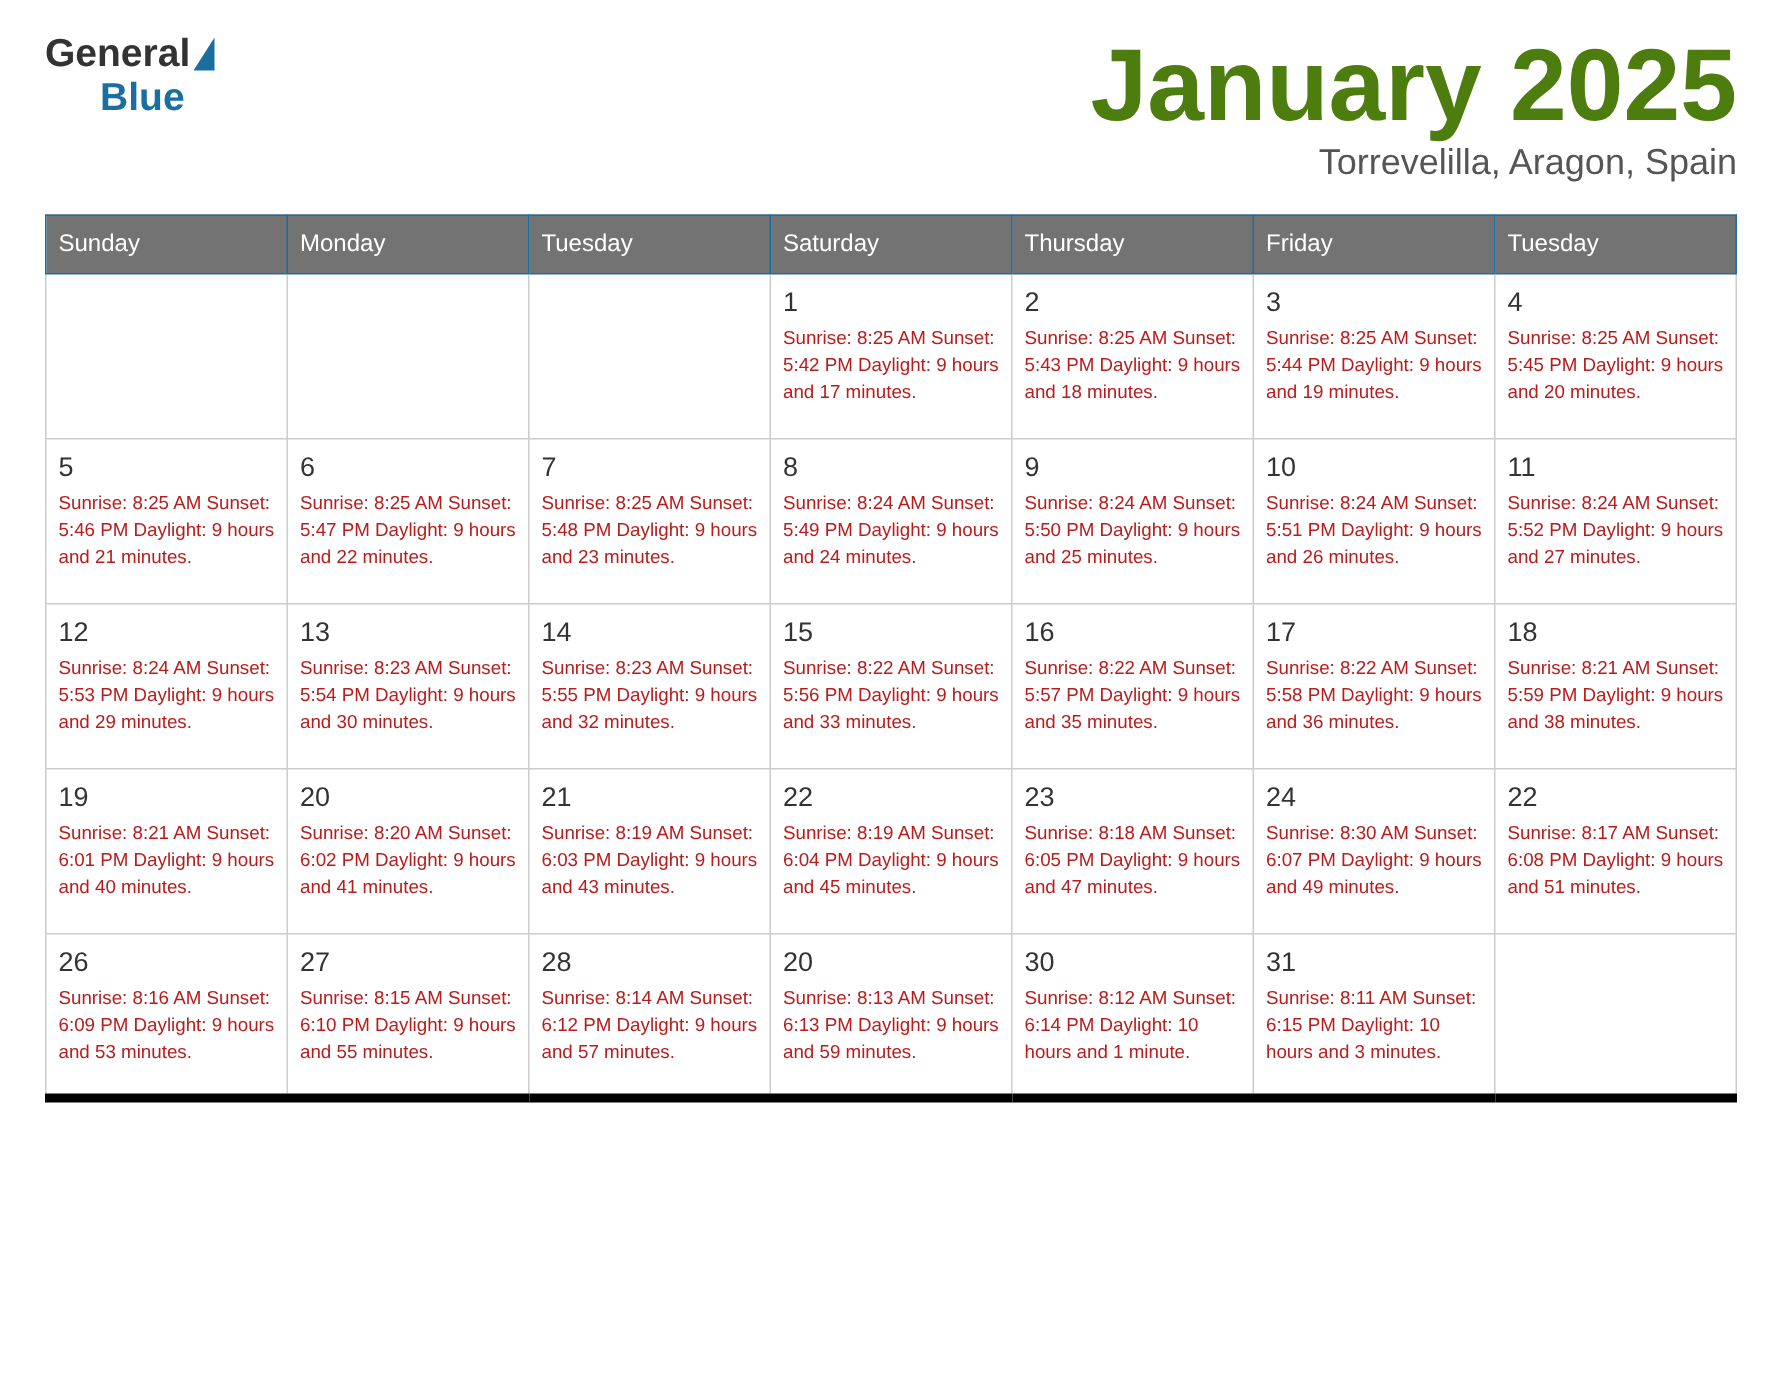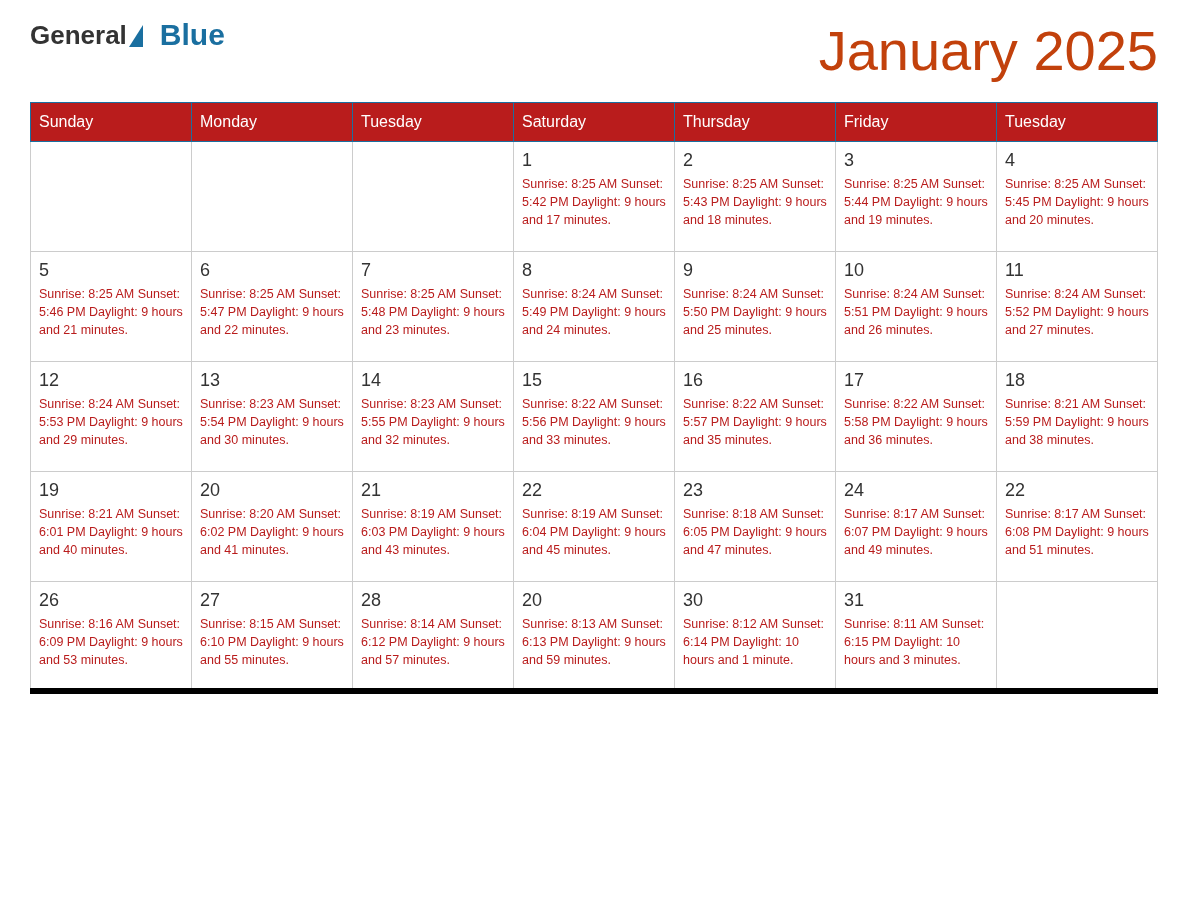"General" .logo-wrapper { align-items: flex-start -> center; flex-direction: row -> column }
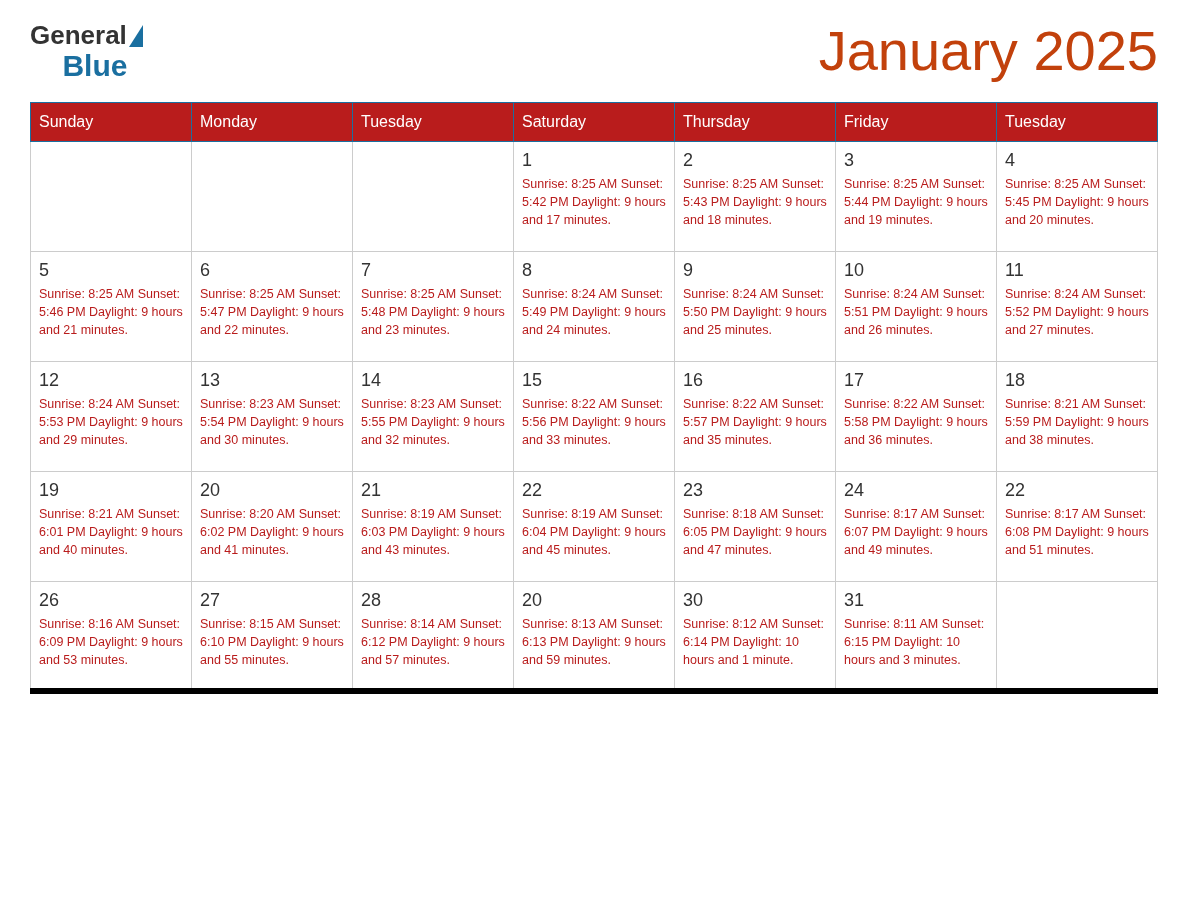"Blue" .logo-line2 { font-size: 30px -> 26px }
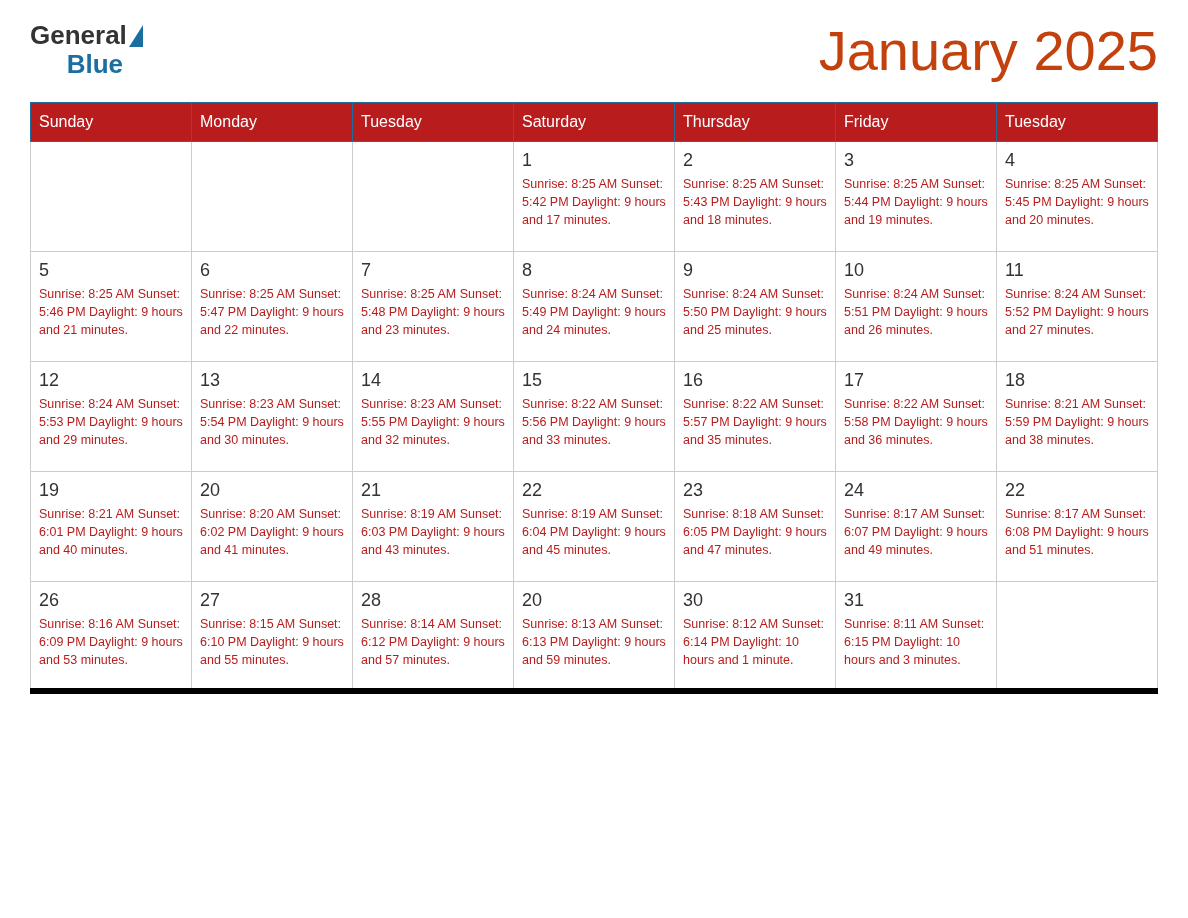"January 2025" .title-block h1 { color: #c2410c -> #4d7c0f; font-size: 56px -> 68px; font-weight: normal -> bold }
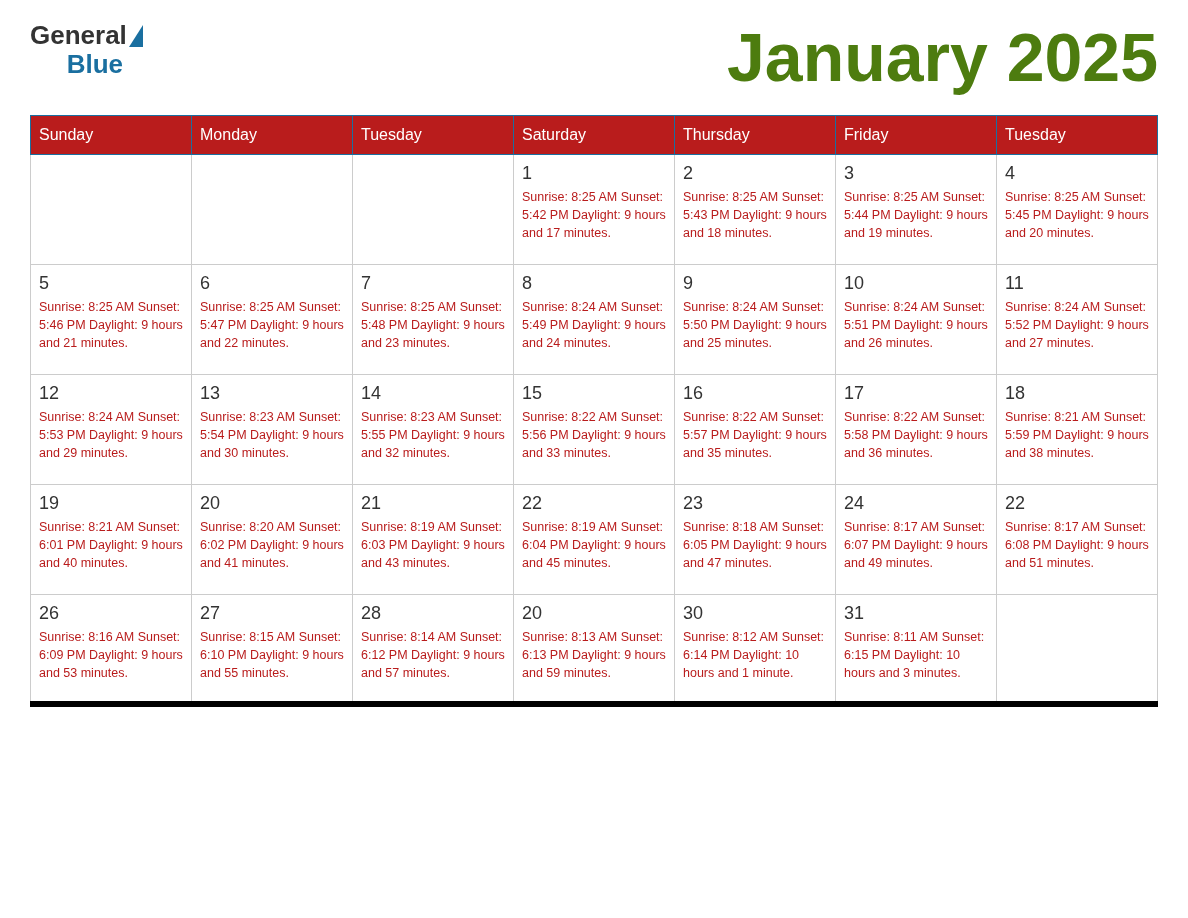"Torrevelilla, Aragon, Spain" h2 { html: none -> <h2>Torrevelilla, Aragon, Spain</h2> }
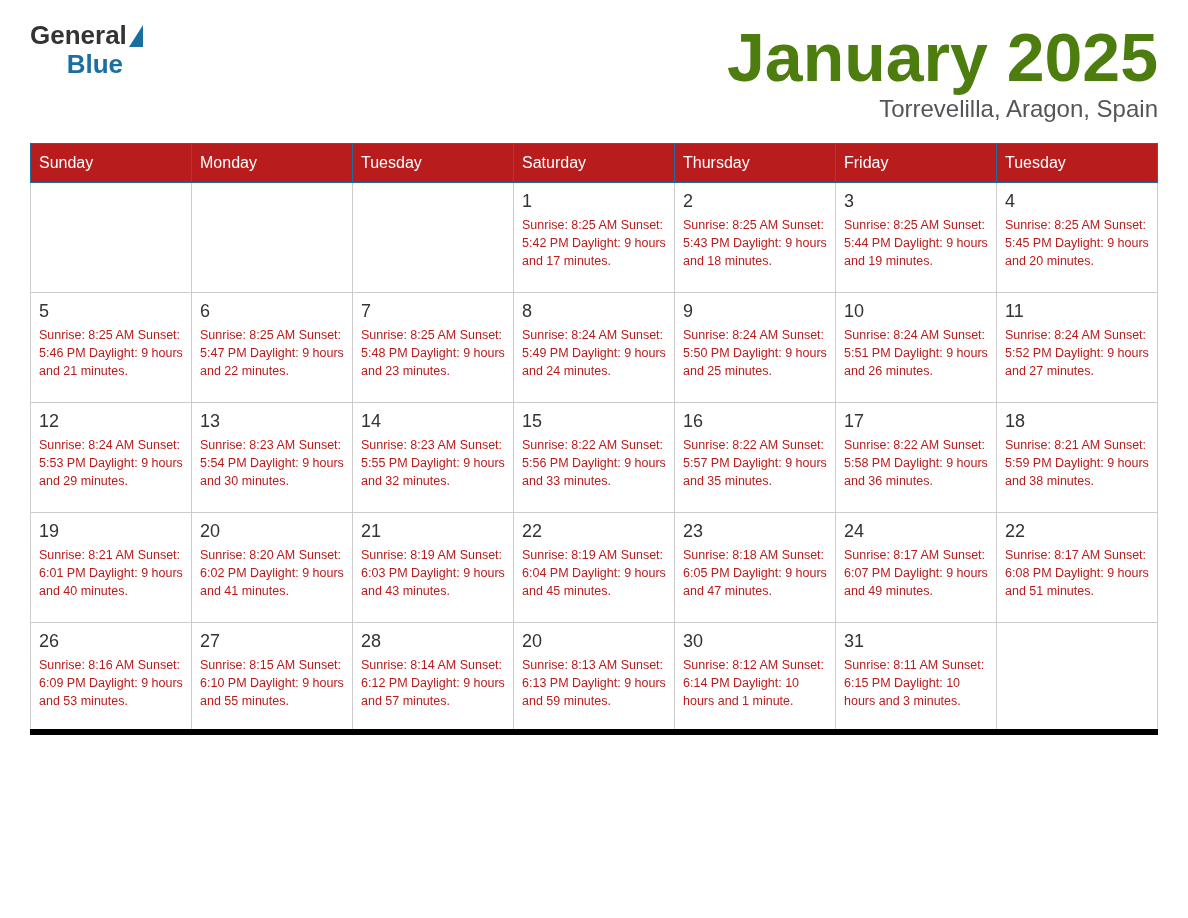"Sunday" thead tr th { background-color: #b91c1c -> #737373 }
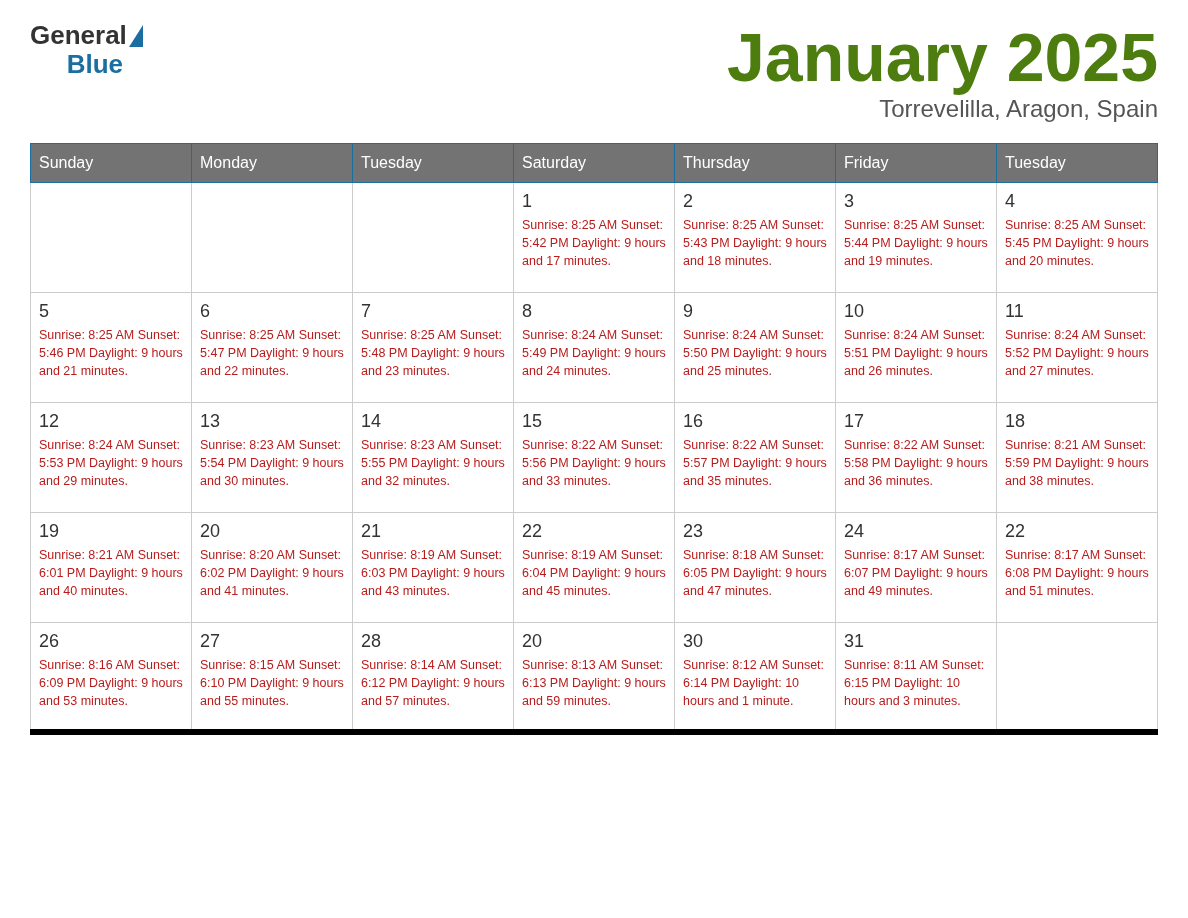"Sunrise: 8:17 AM Sunset: 6:07" div.info { text: 8:17 -> 8:30 }
